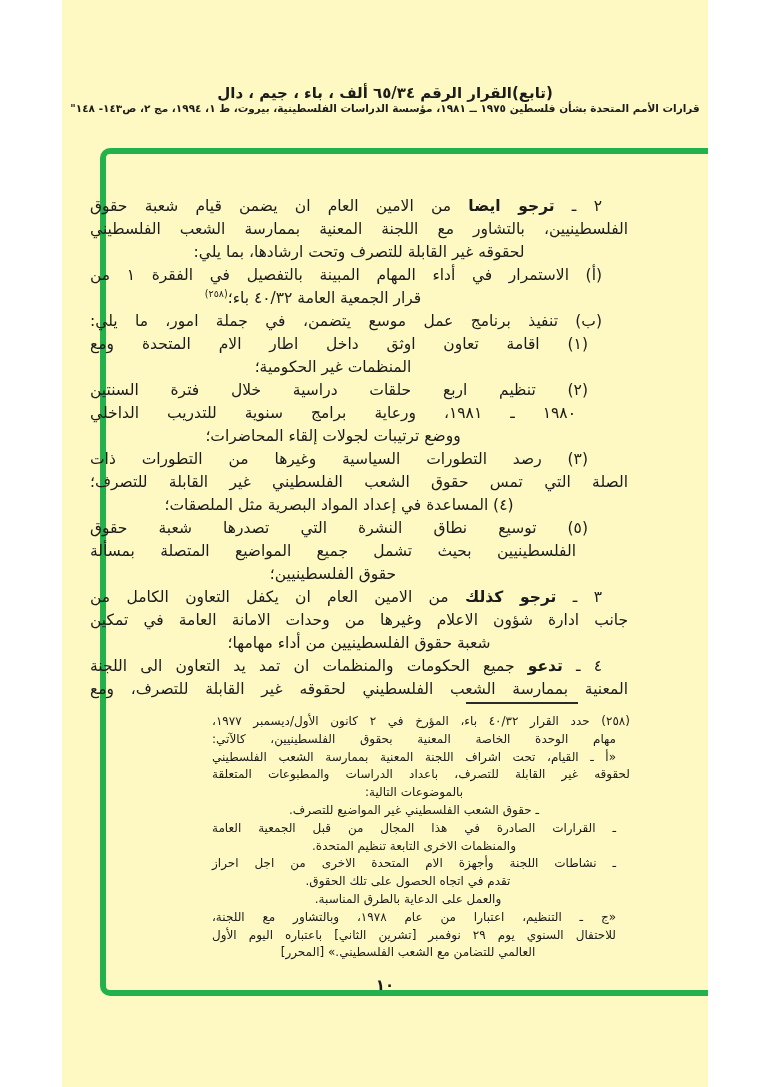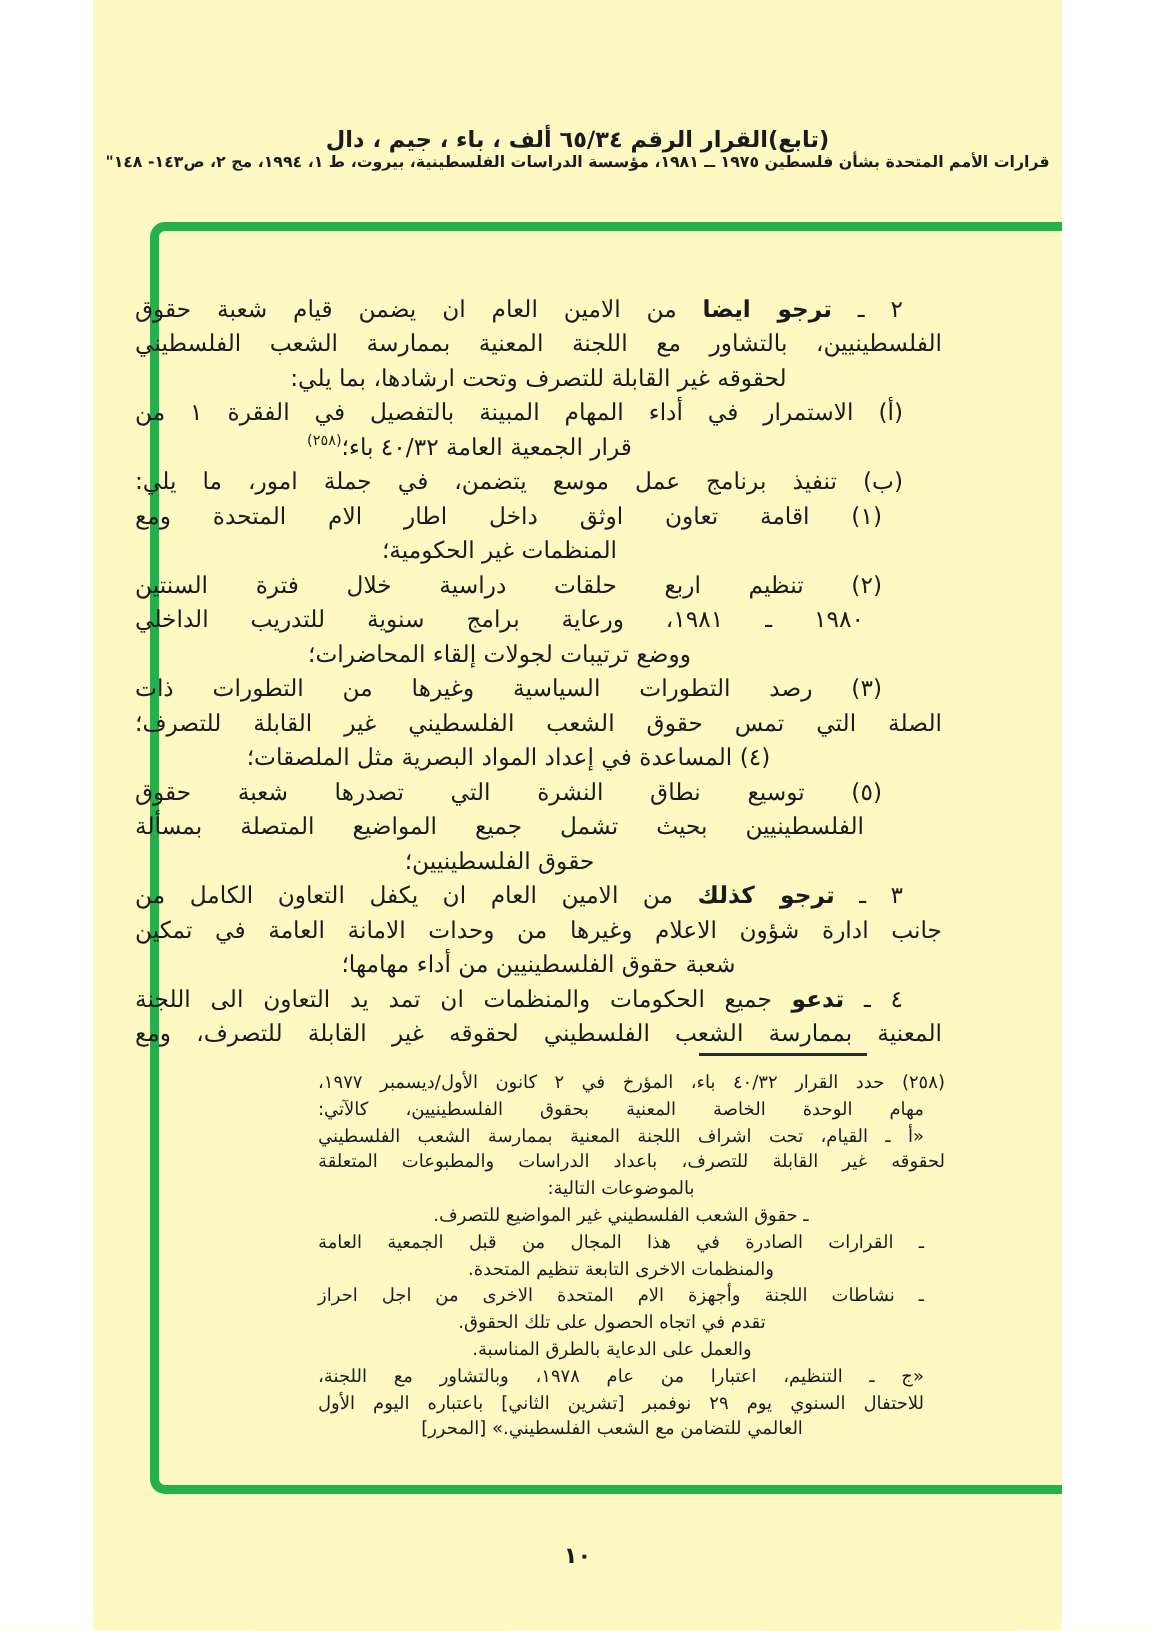"١٠" .pagenum { top: 1028px -> 976px }
